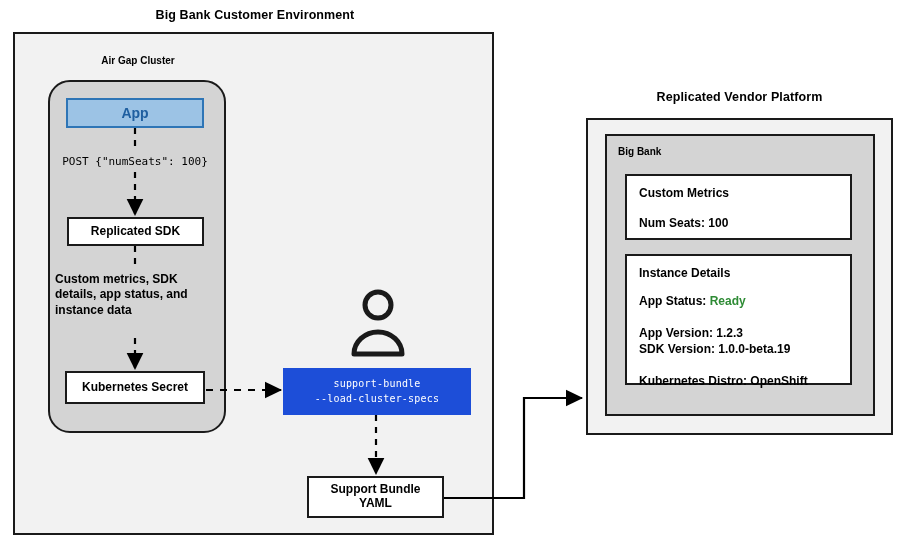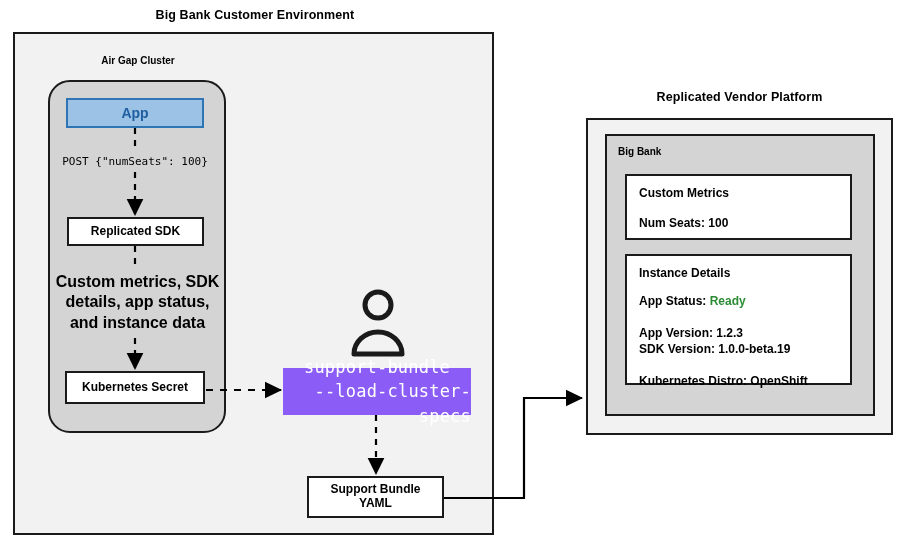"Custom metrics, SDK details, app" .edge-label { font-size: 16px -> 12px; text-align: center -> left }
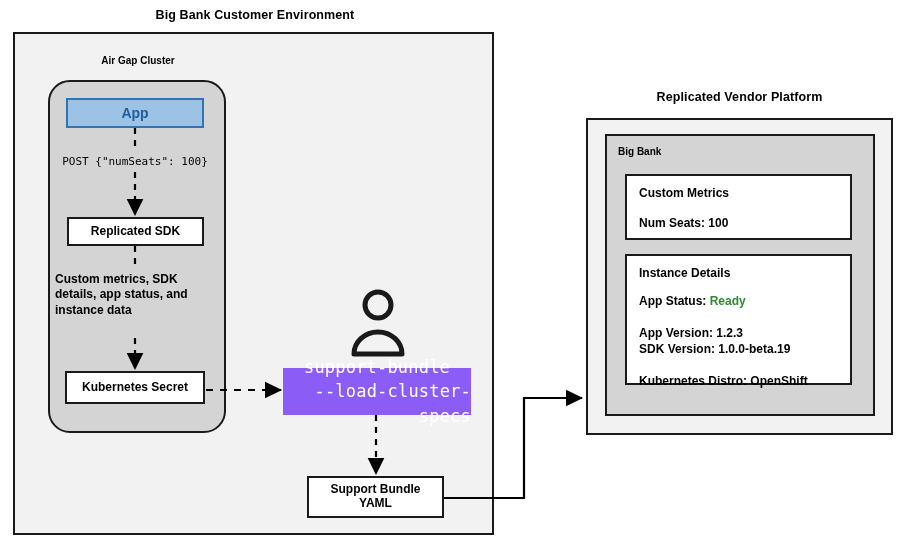"support-bundle" .node-terminal { background: #8b5cf6 -> #1d4ed8; font-size: 17px -> 10px; text-align: right -> none }
